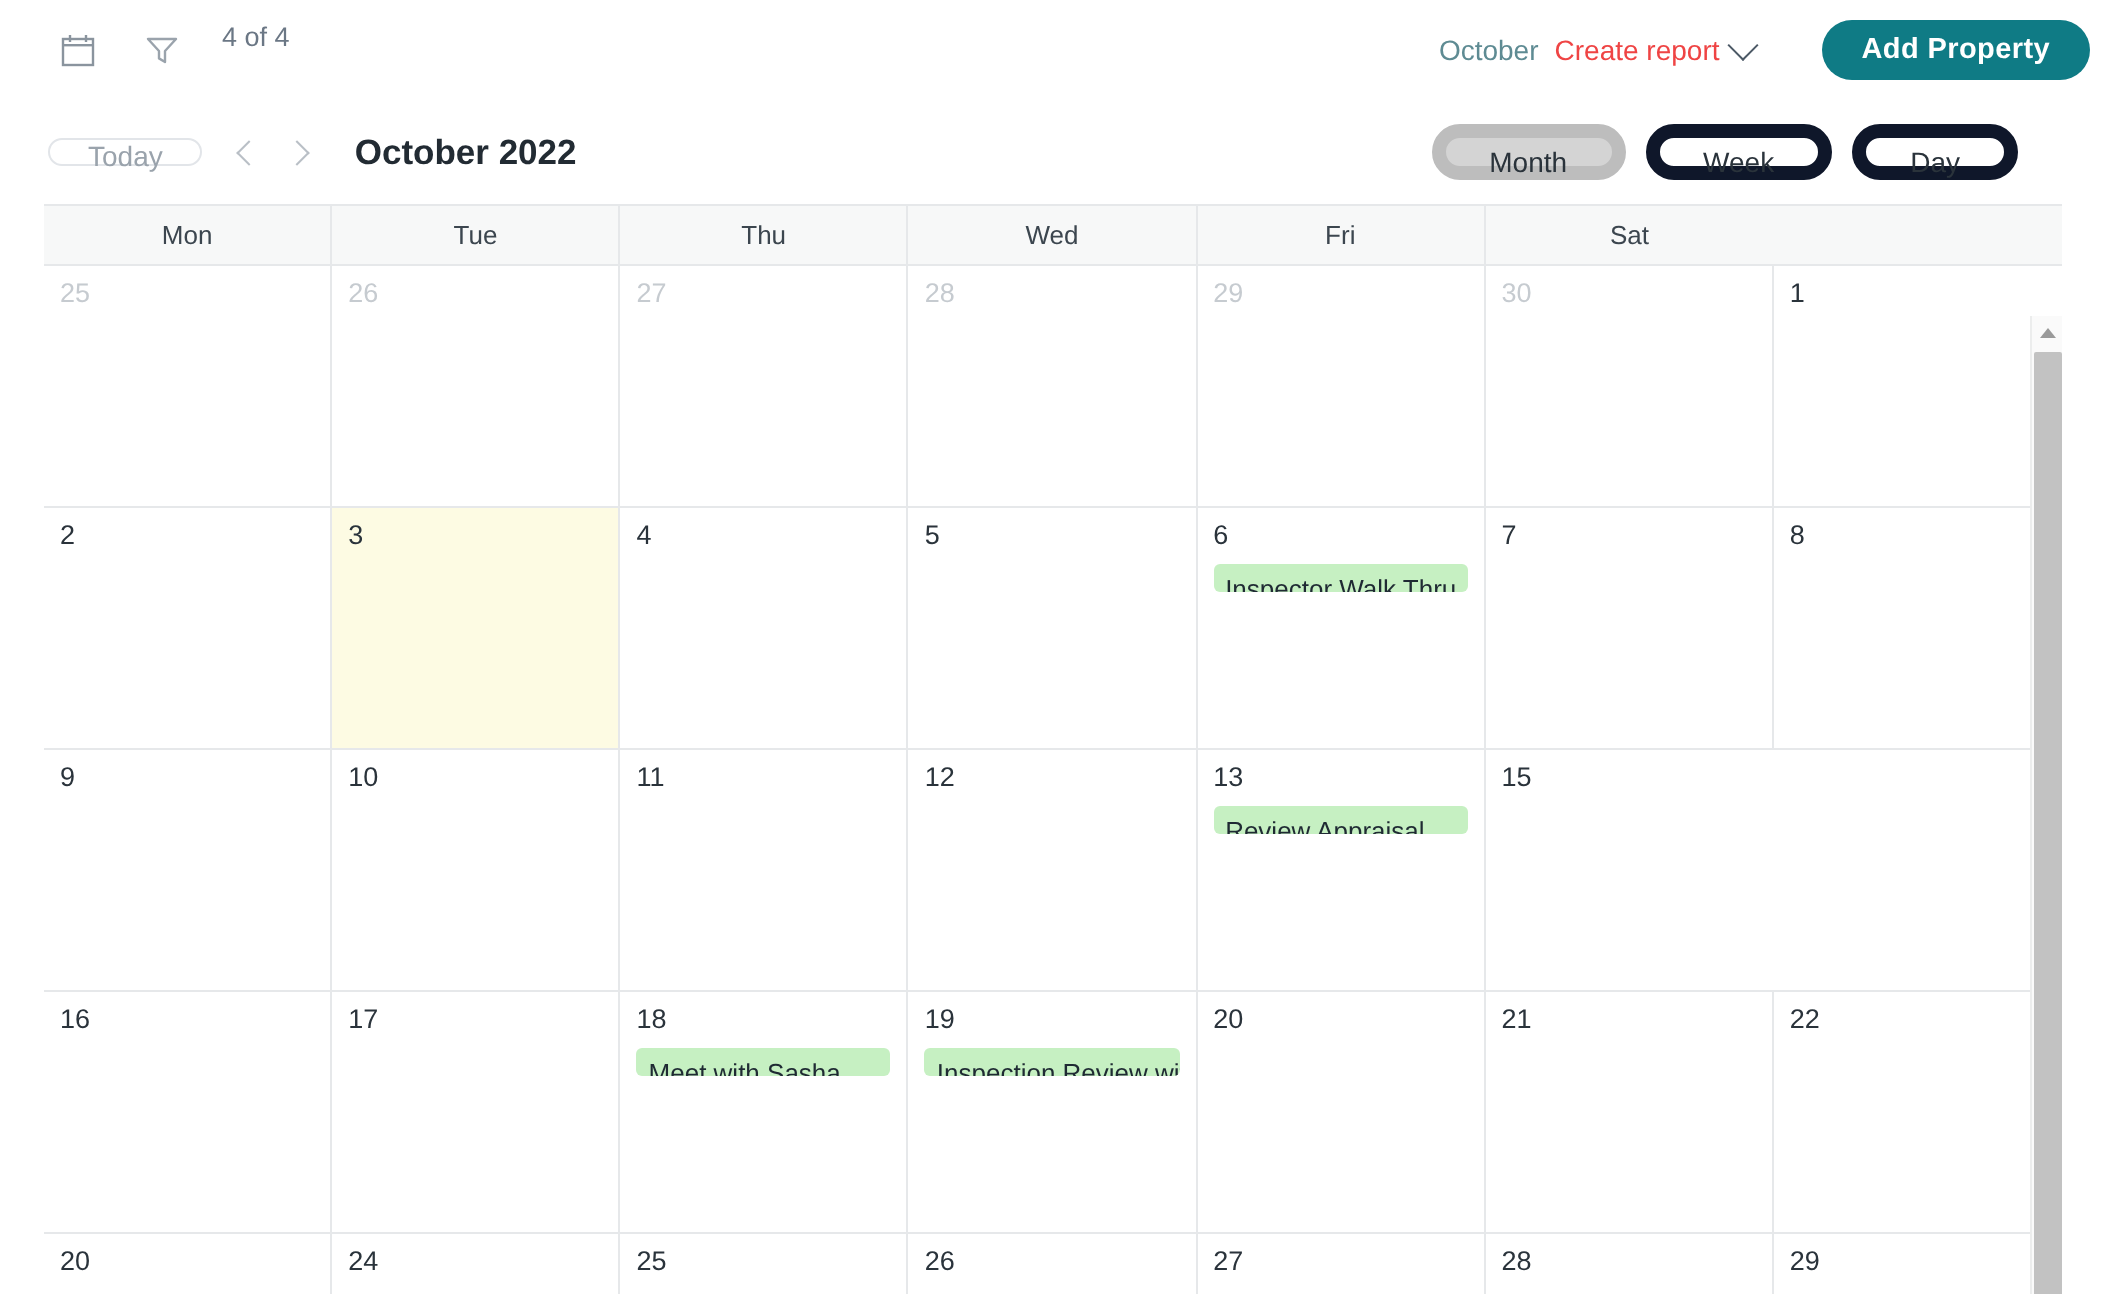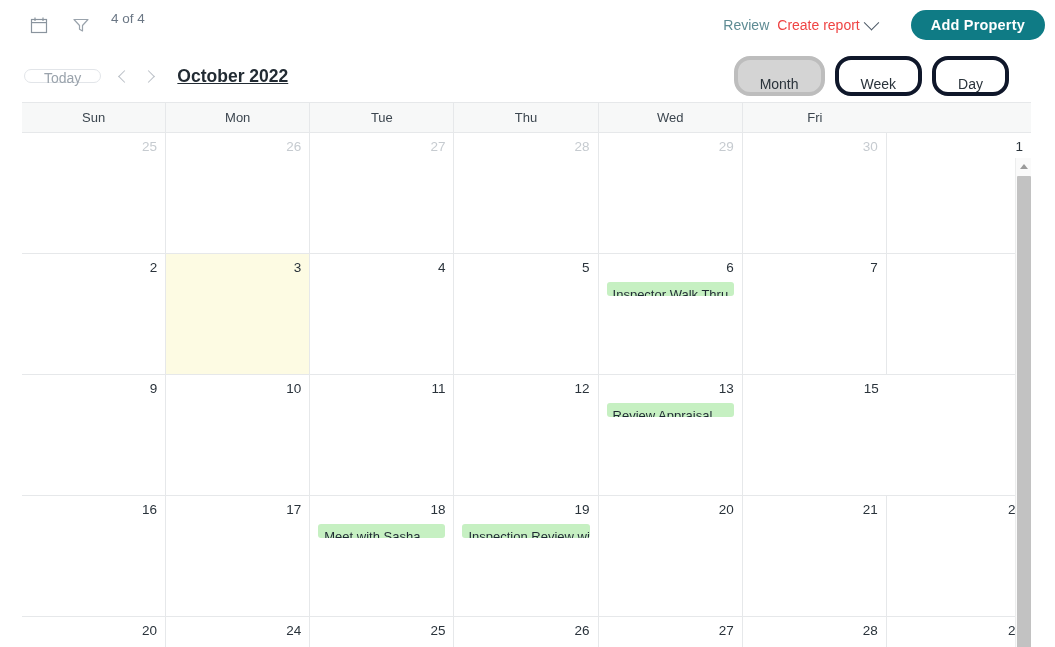"Review" span.reports-link { text: Review -> October }
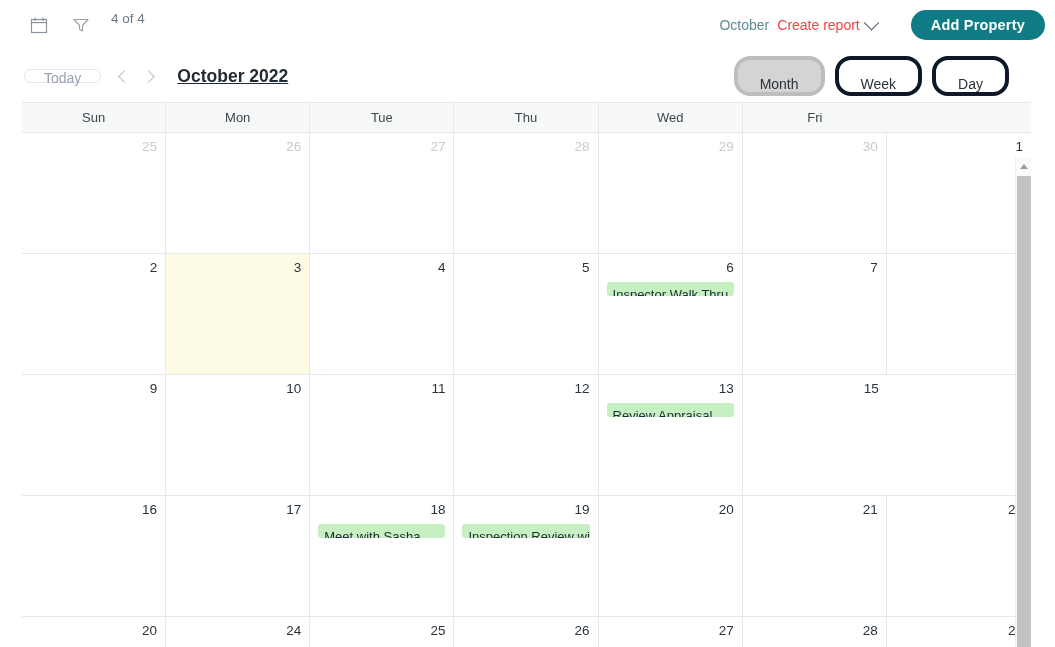"October 2022" .month-title { text-decoration: underline -> none }
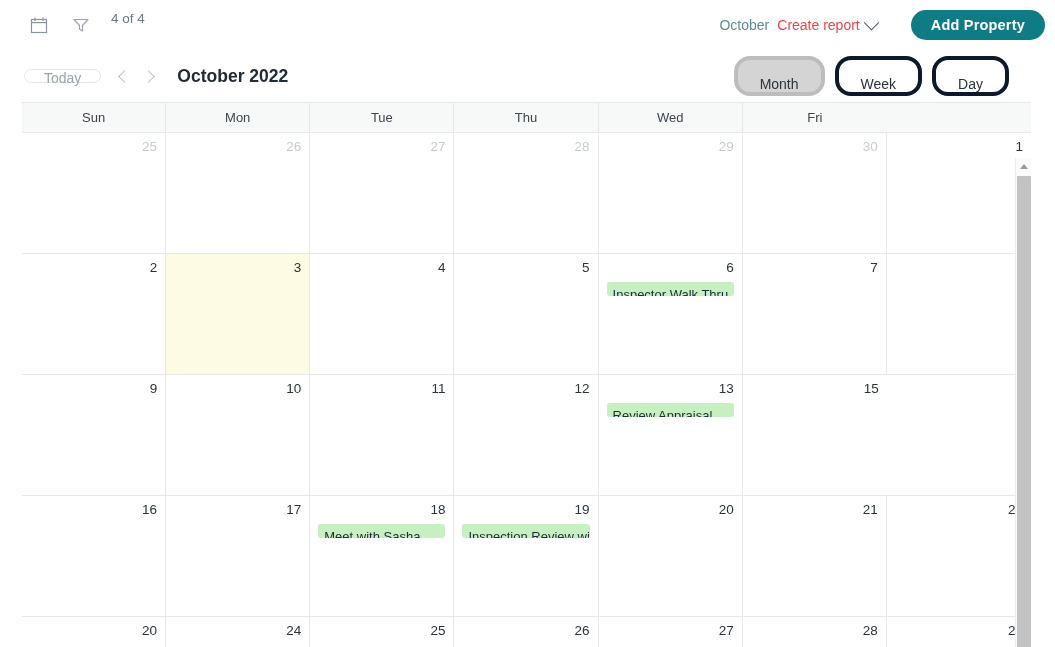"Month" .view-btn { border: 4px solid #0f172a -> 7px solid #0f172a; padding: 16px 22px -> 4px 22px }
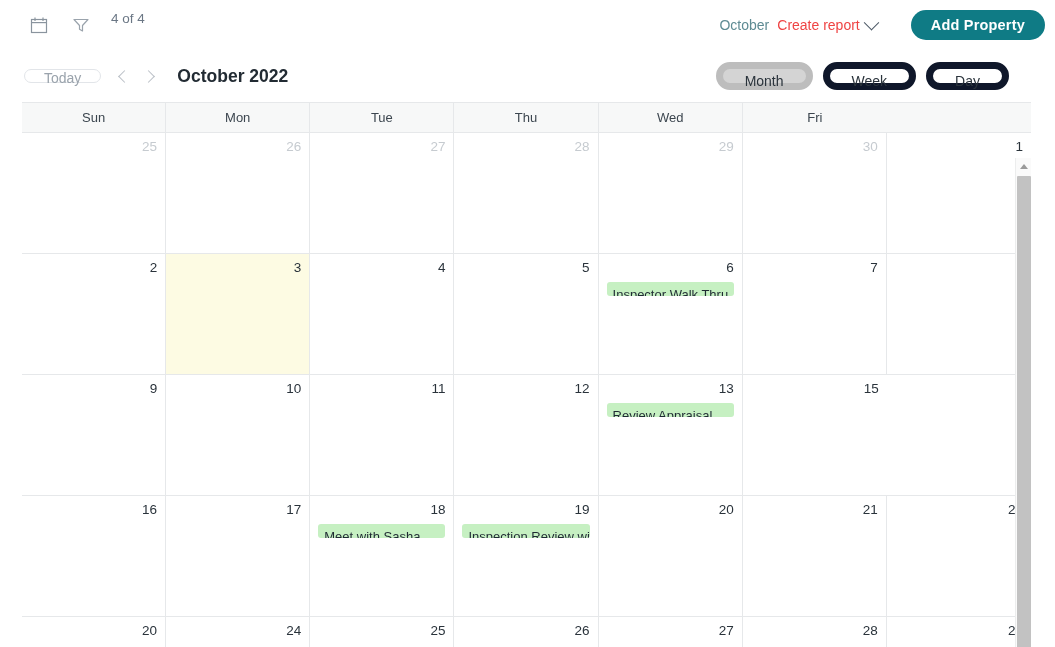"Sun" div.dow { html: <div>Sun</div> -> none }
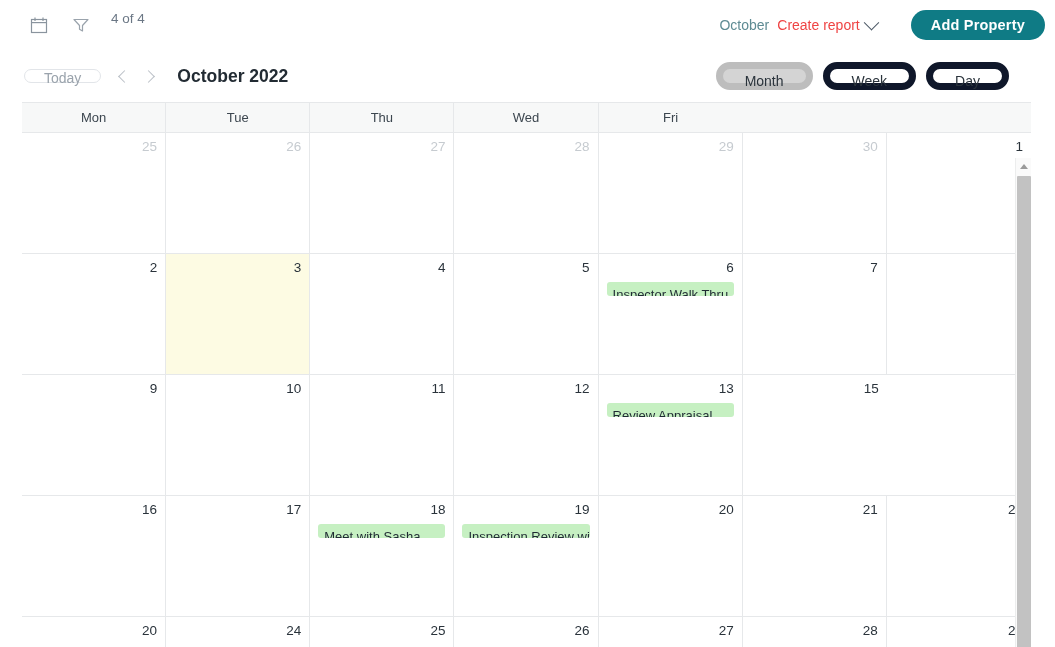"Sat" div.dow { html: none -> <div>Sat</div> }
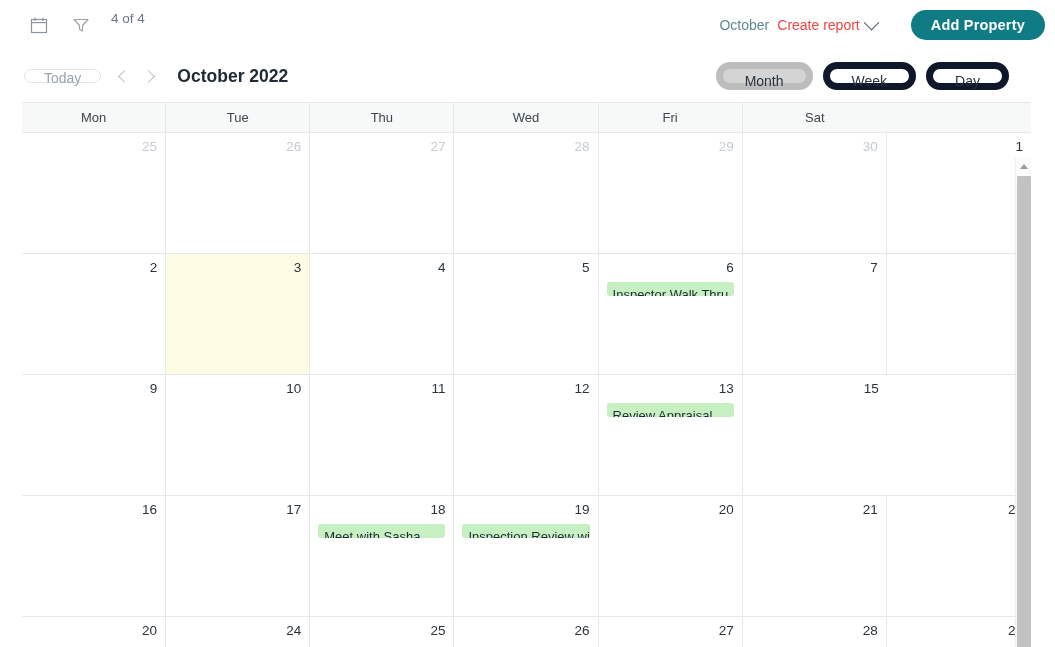"25" .day-num { text-align: right -> none }
